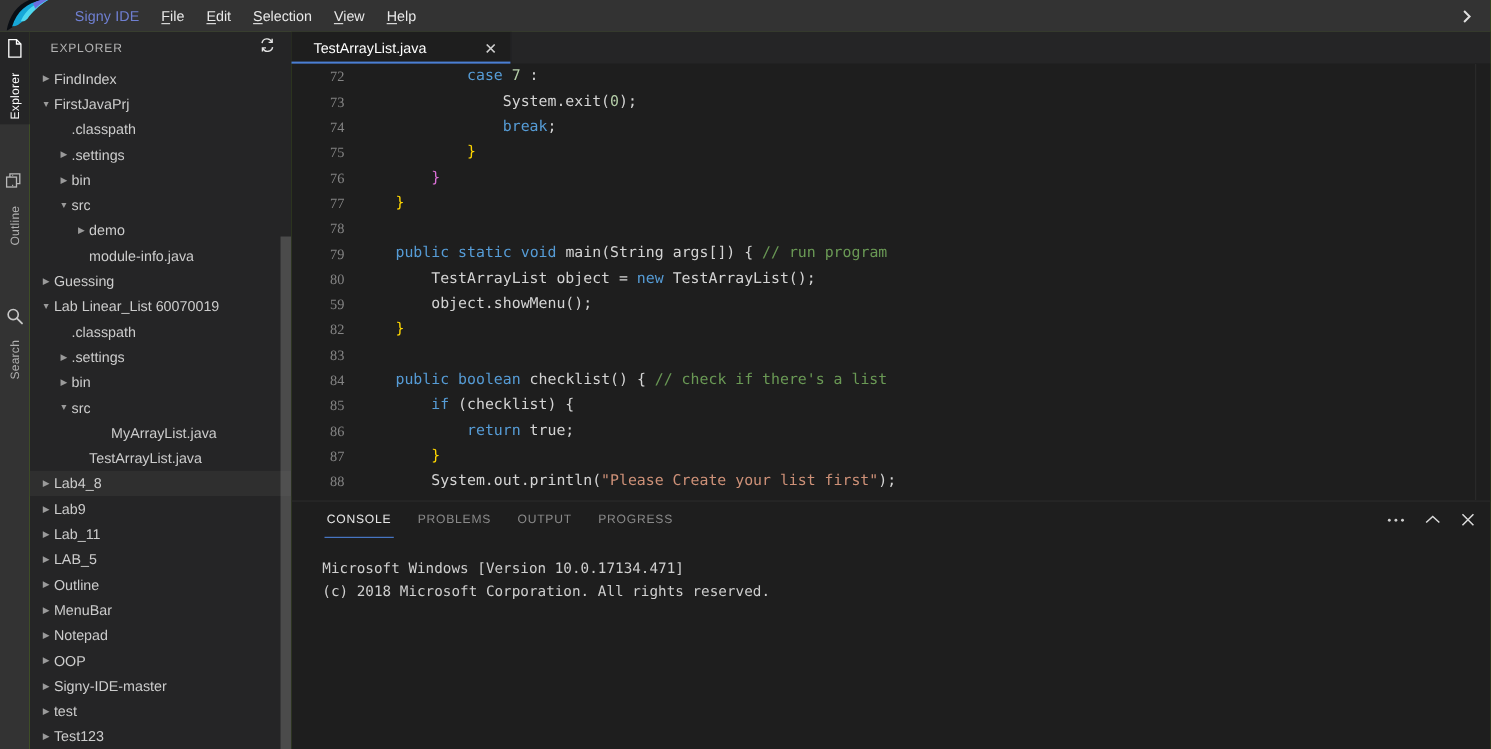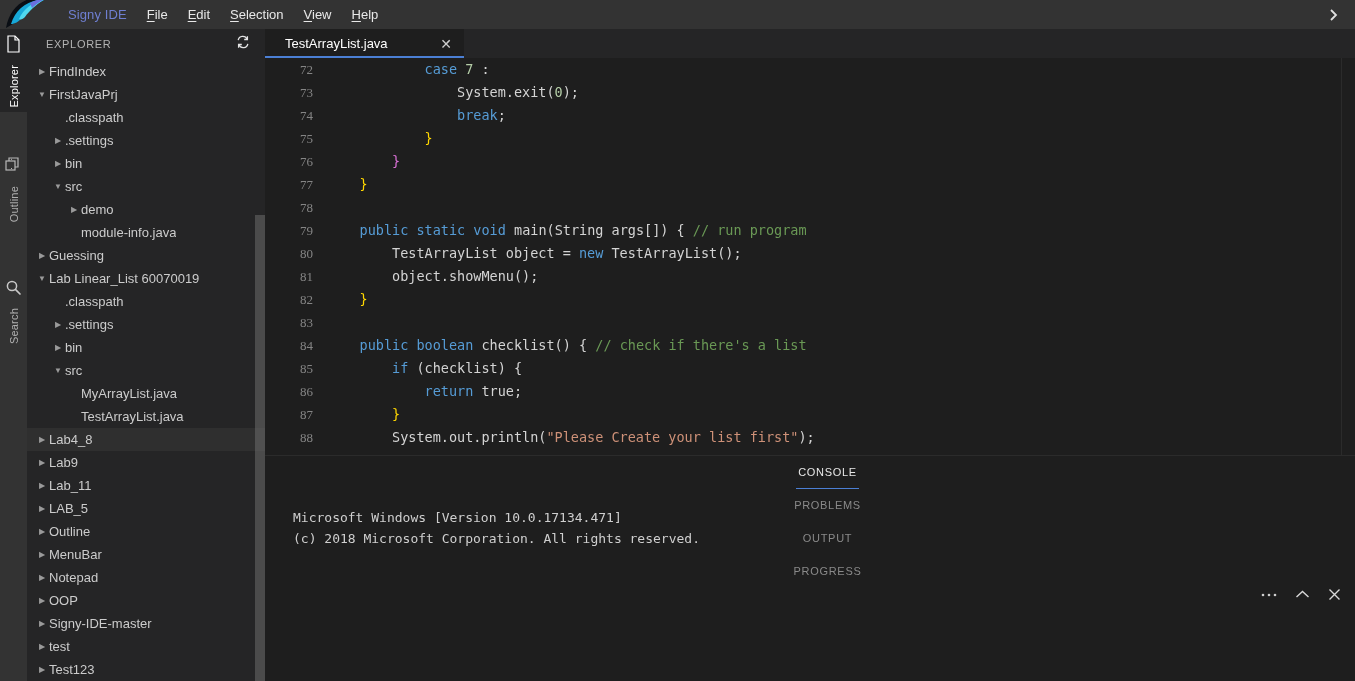"81" span.ln { text: 81 -> 59 }
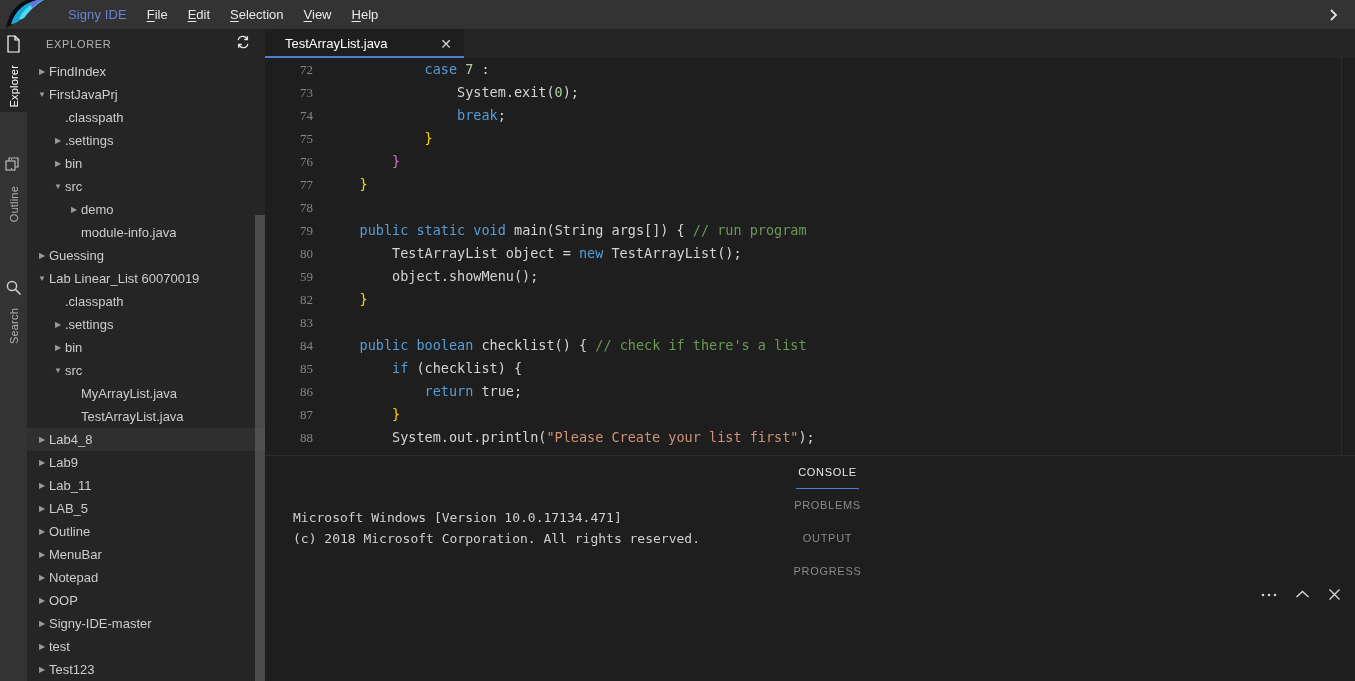"MyArrayList.java" div.tree-row { padding-left: 40px -> 60px }
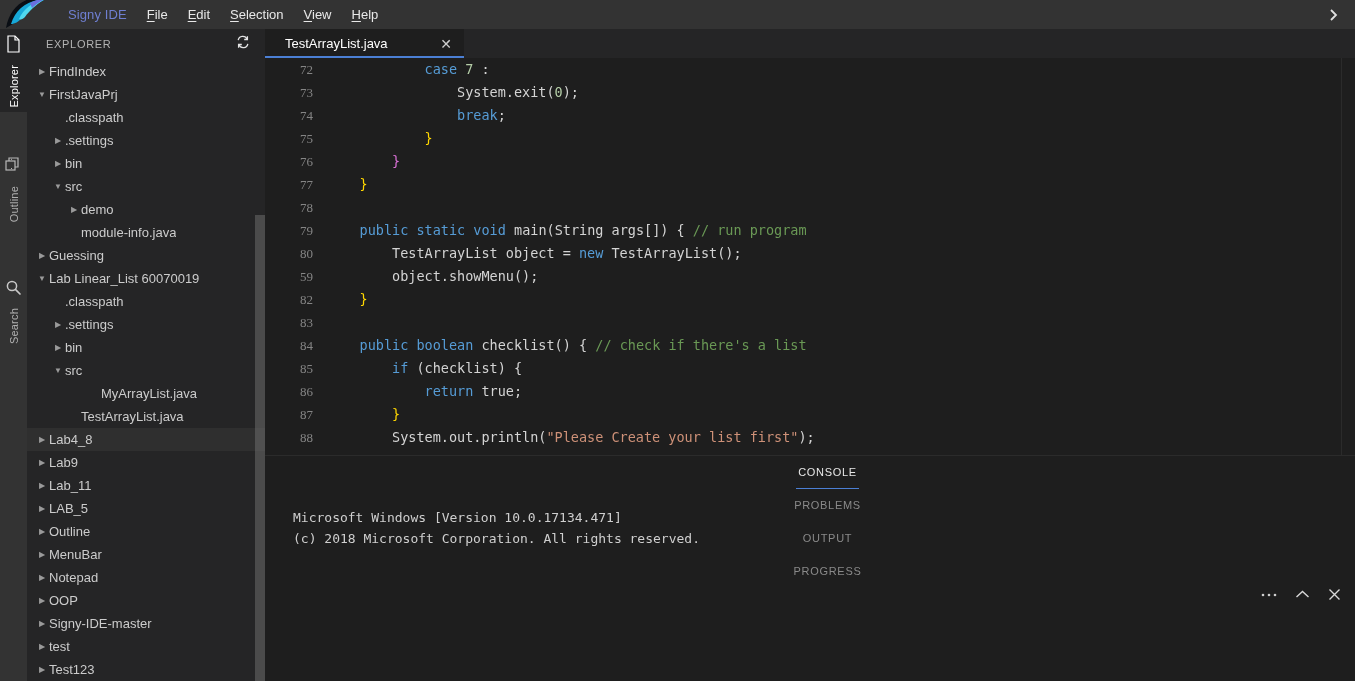"CONSOLE" .panel-tabs { flex-direction: column -> none; padding-left: 35px -> 20px }
